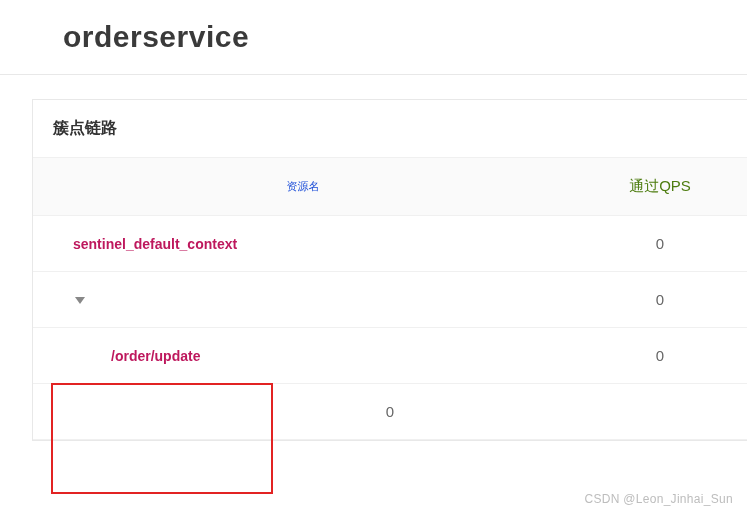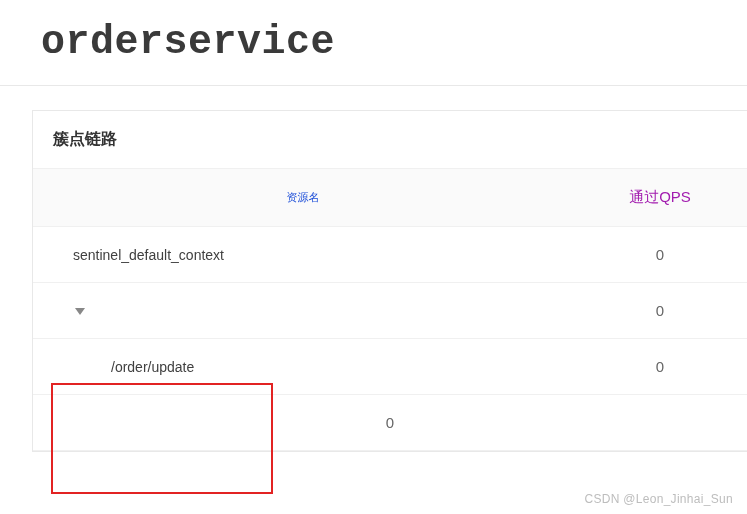"orderservice" .page-title { font-family: Liberation Mono, monospace -> none; font-size: 40px -> 30px; padding: 20px 0 20px 41px -> 20px 0 20px 63px }
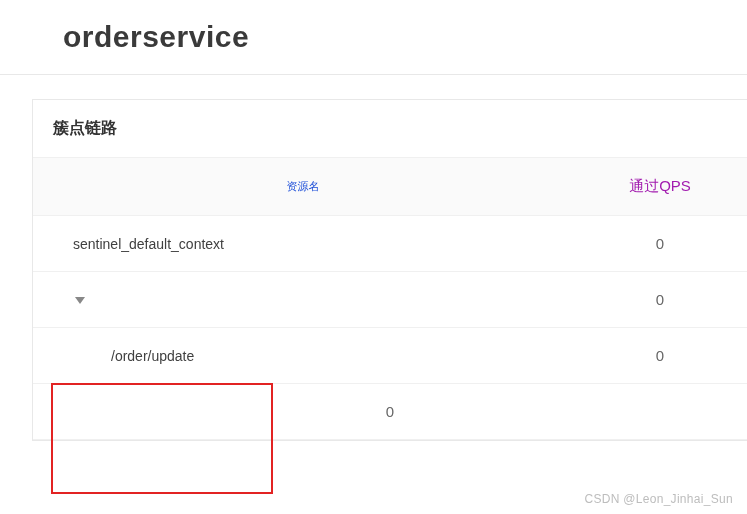"通过QPS" .col-qps { color: #a21caf -> #4d7c0f }
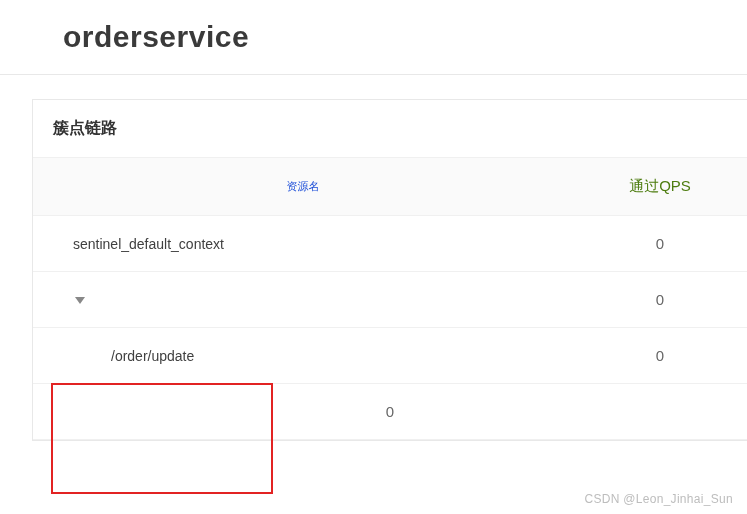"sentinel_default_context" .cell-name { color: #404040 -> #be185d; font-weight: none -> bold }
